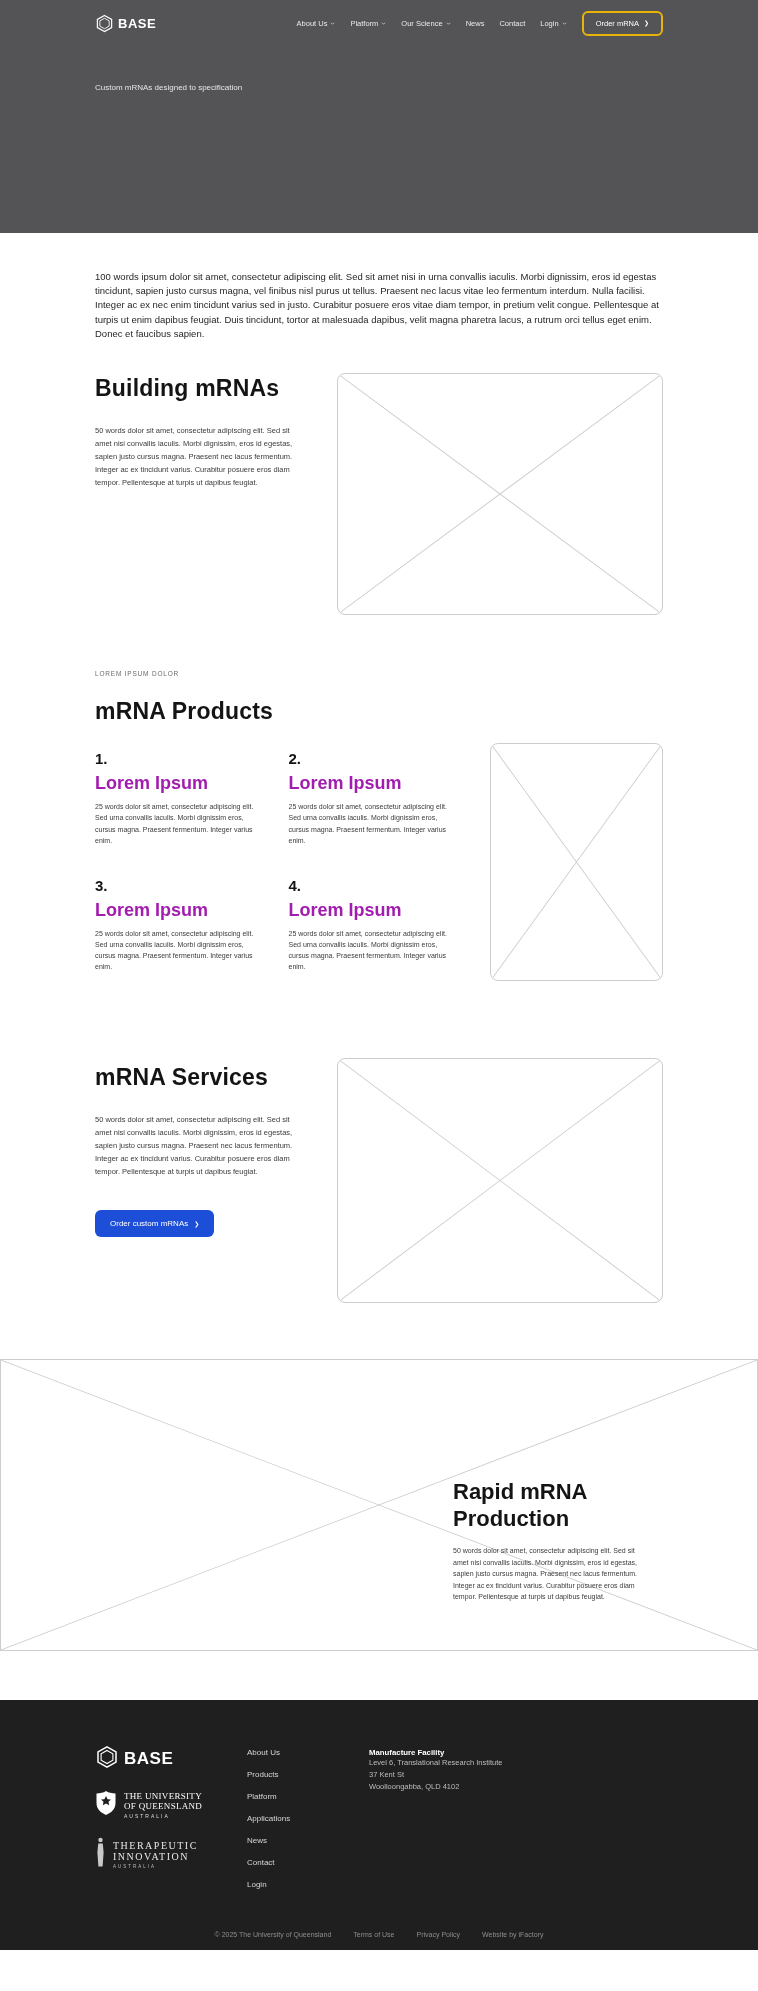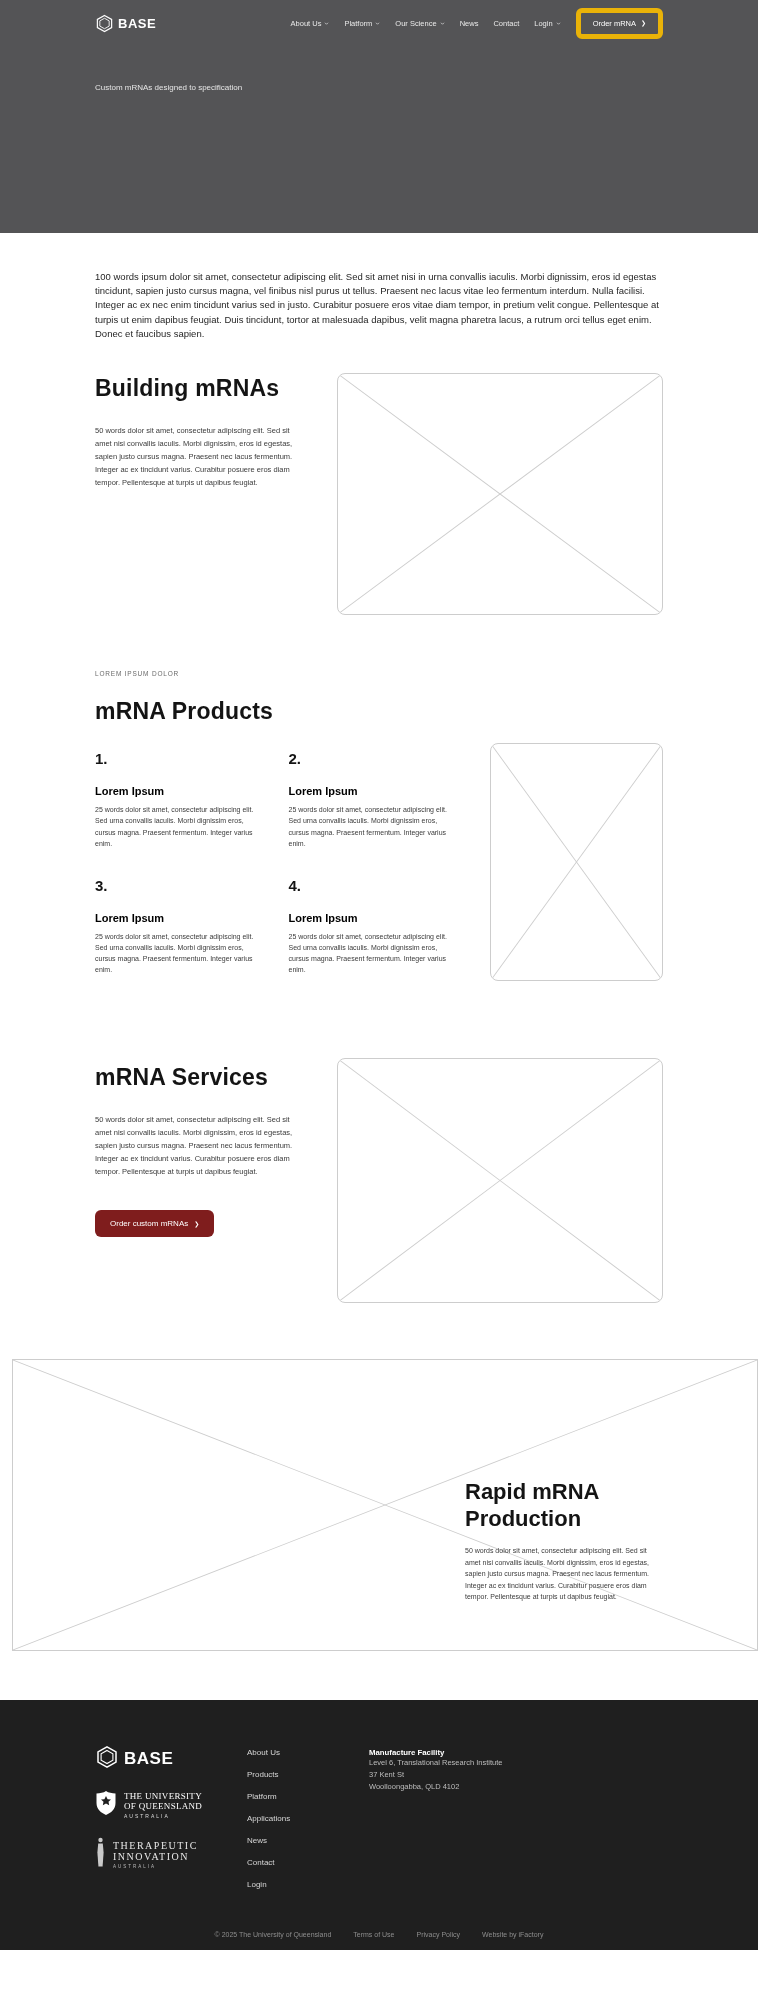"Order mRNA" .cta-outline { border: 5px solid #eab308 -> 2px solid #eab308 }
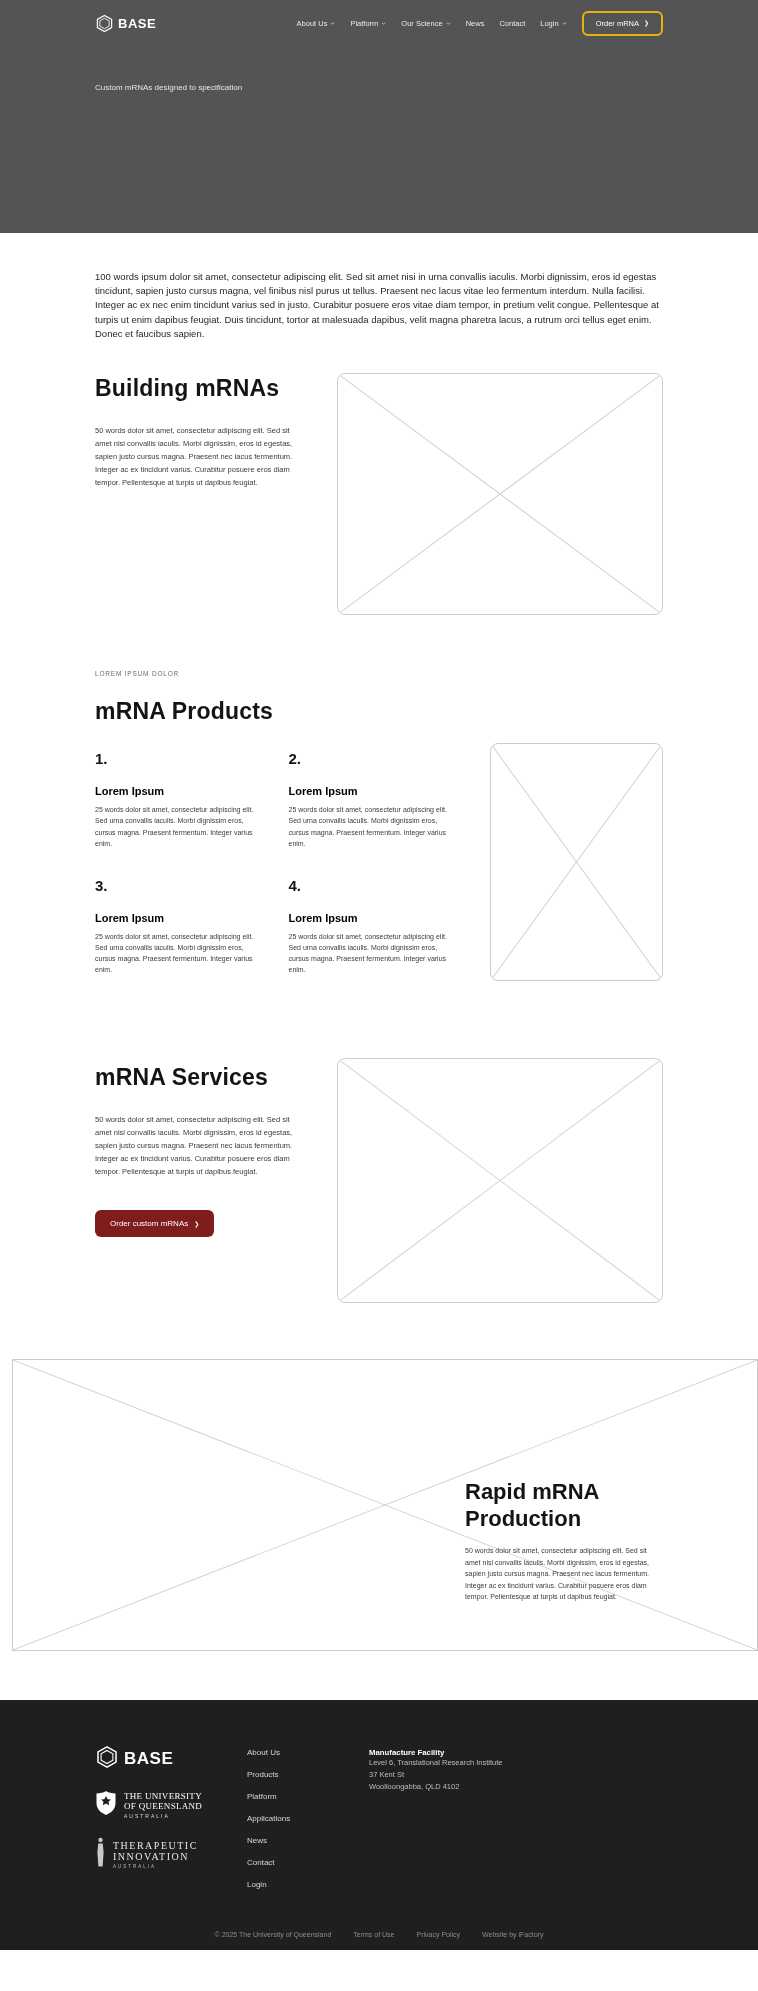"Lorem Ipsum" .item-title { color: #000000 -> #a21caf; font-size: 11px -> 18px; margin-top: 18px -> 6px }
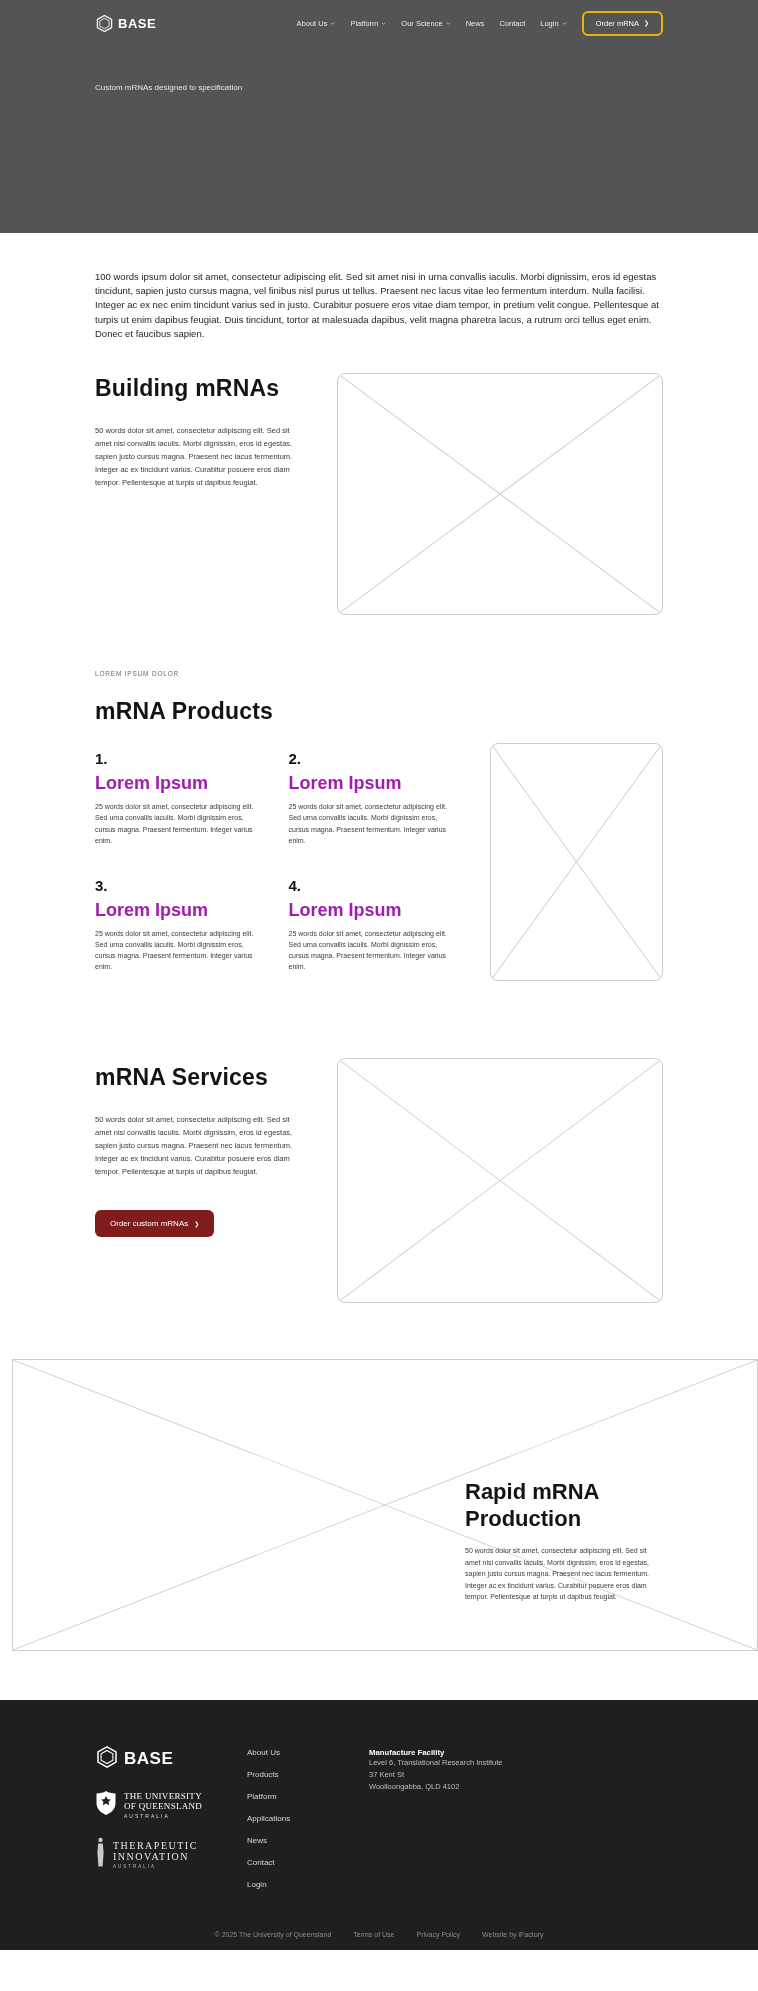"Order custom mRNAs" .btn-dark { background: #7f1d1d -> #1d4ed8 }
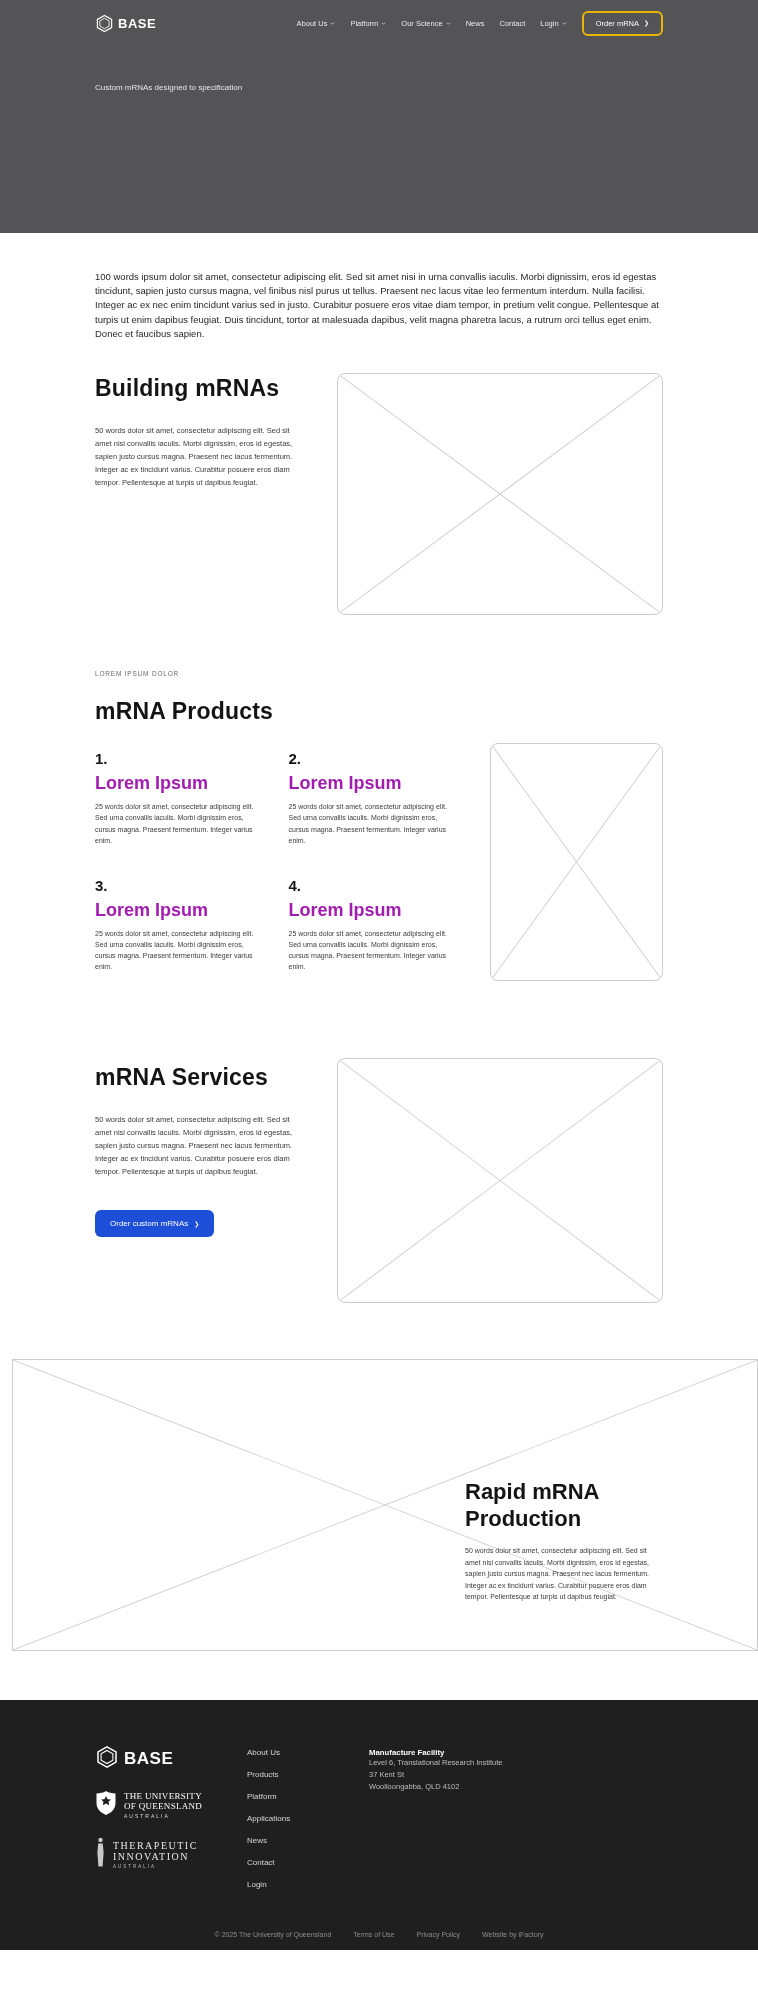"Rapid mRNA Production" .rapid { margin-left: 12px -> none }
